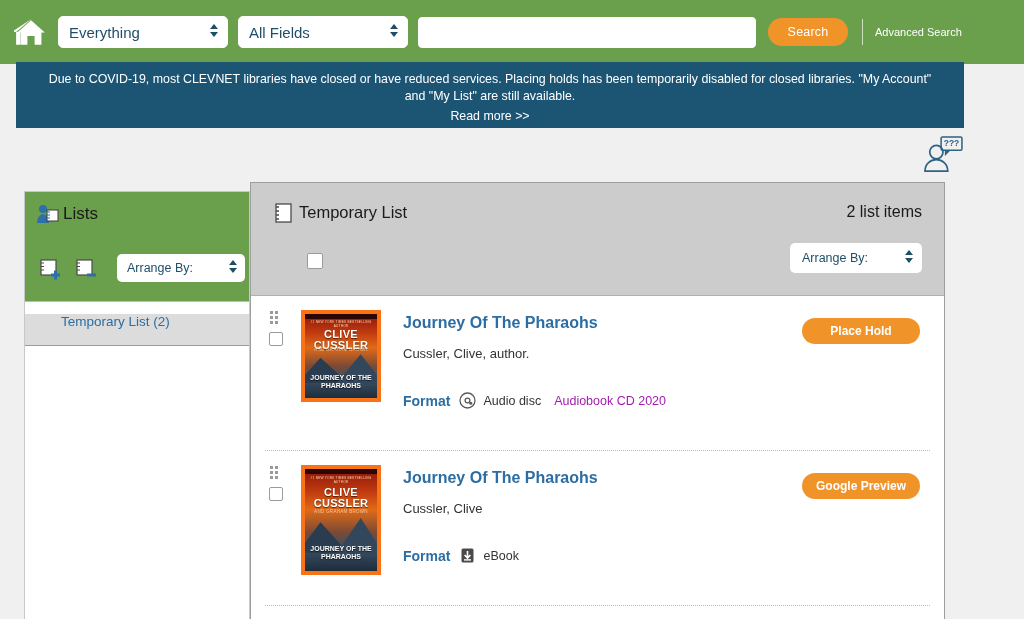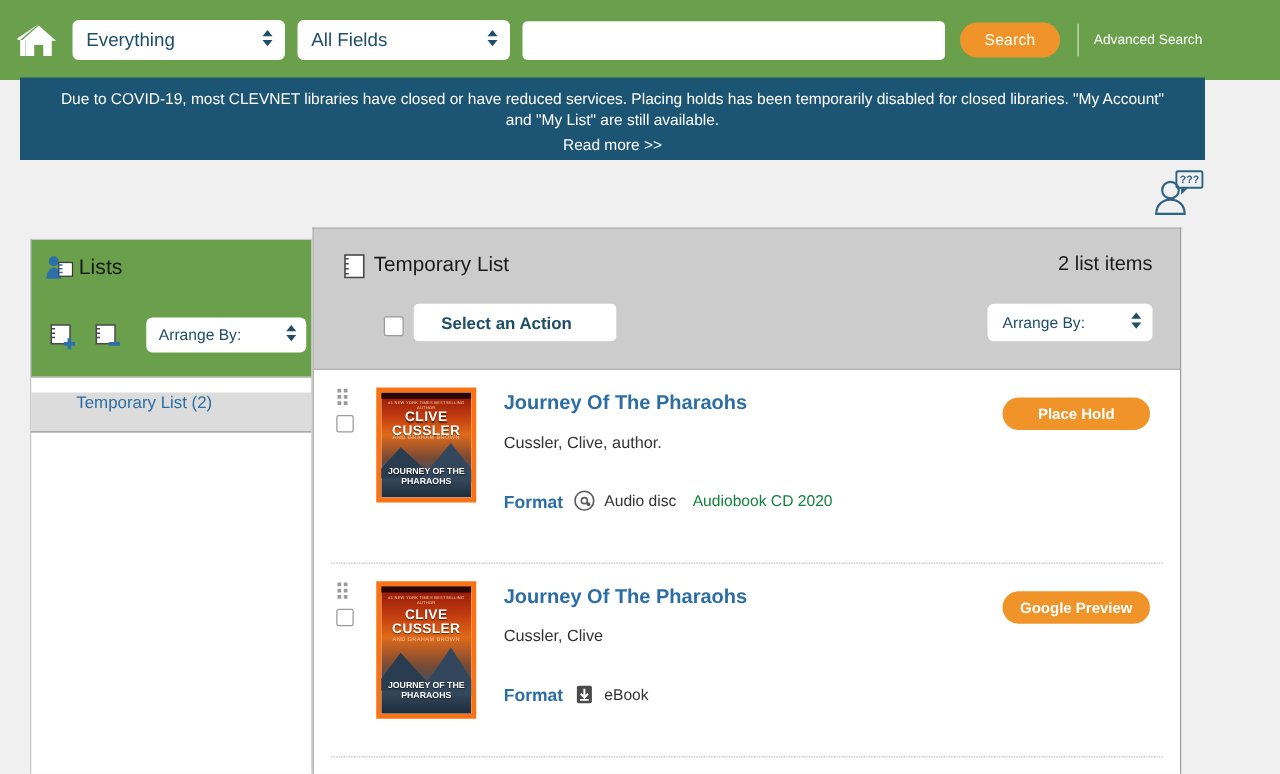"Select an Action" div.sel-action { html: <div> <span>Select an Action</span> </div> -> none }
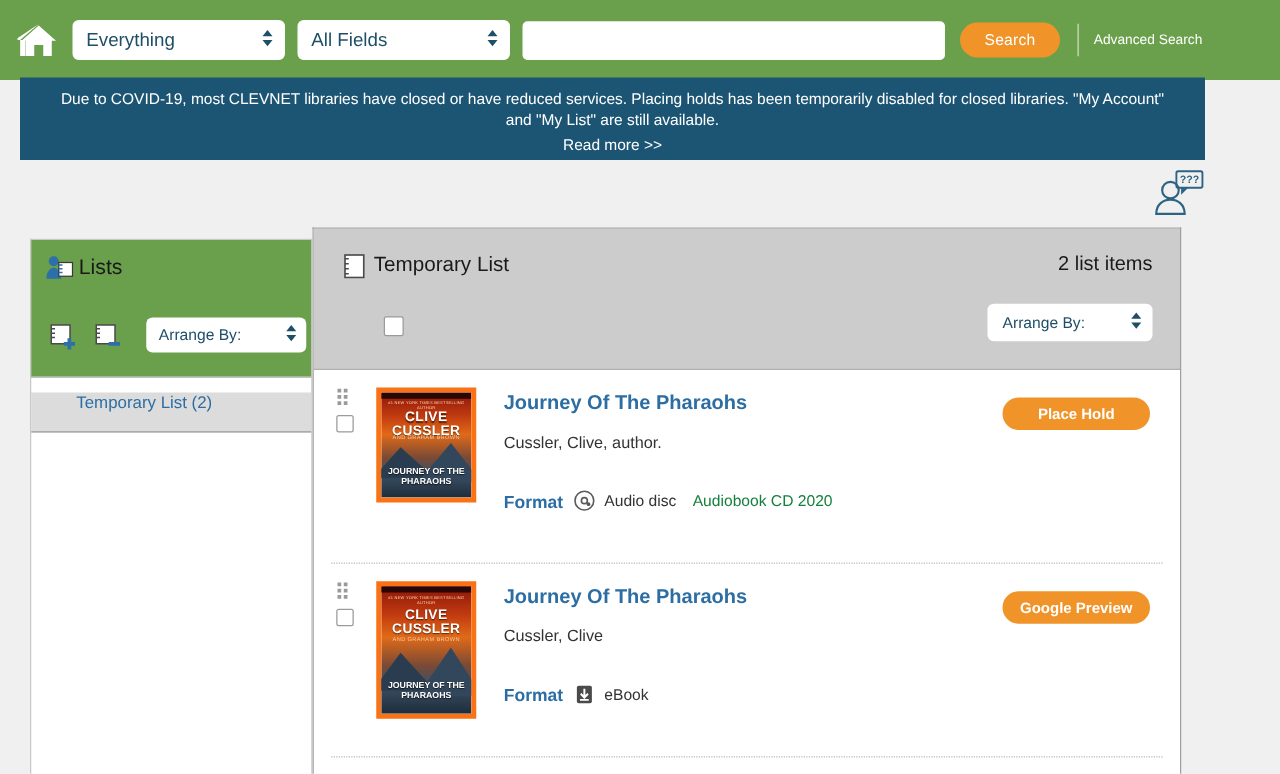"Audiobook CD 2020" .fmt-extra { color: #15803d -> #a21caf }
